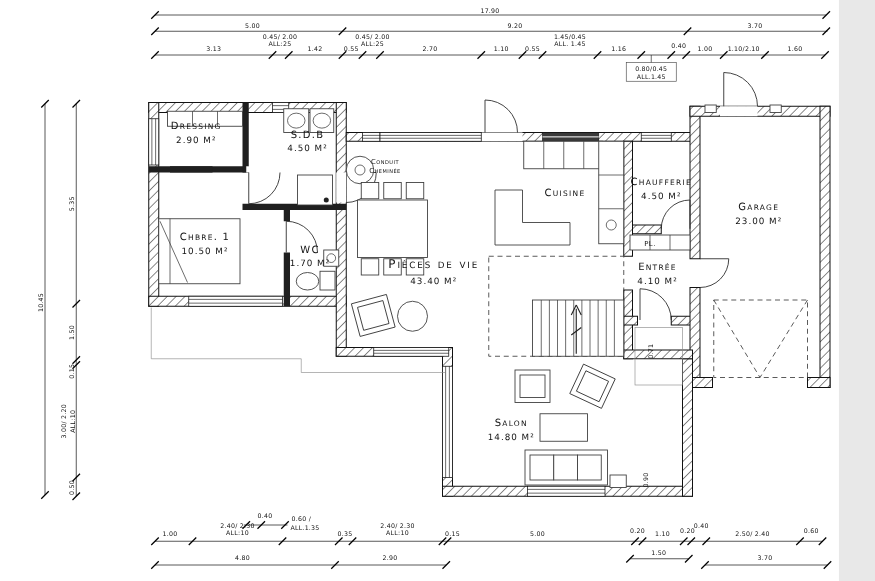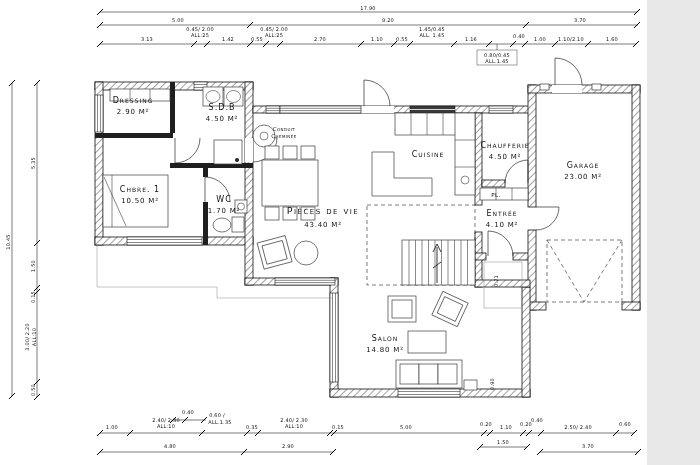"Dressing" .canvas { padding-left: none -> 24px }
